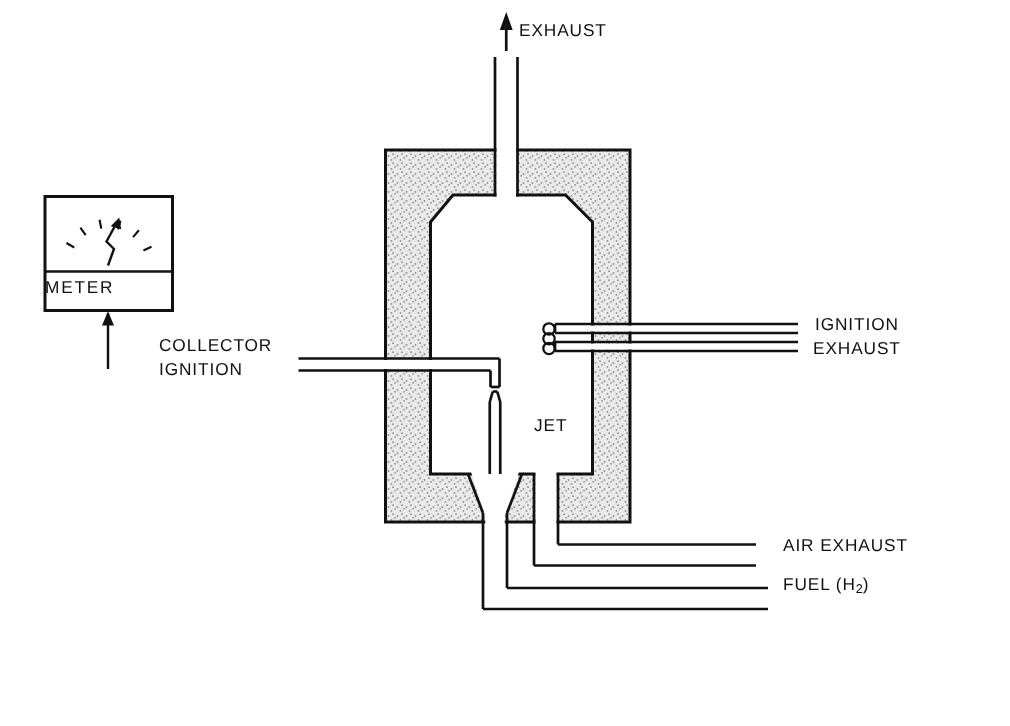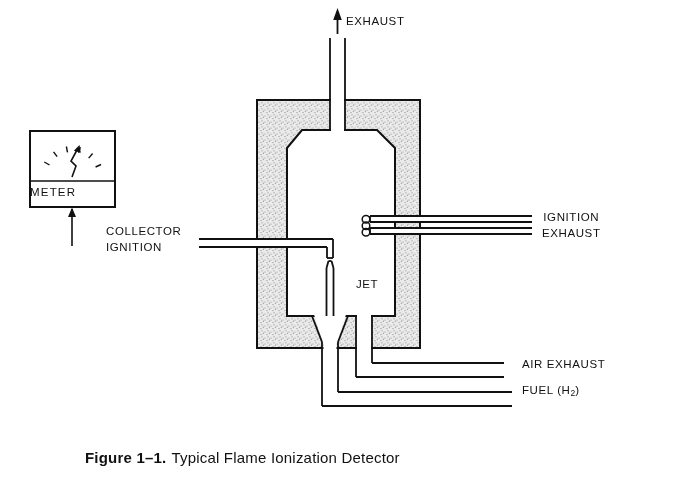"Figure 1–1. Typical Flame Ionization" div.caption { html: <div> <span>Figure 1–1.</span><span>Typical Flame Ionization Detector</span> </div> -> none }
